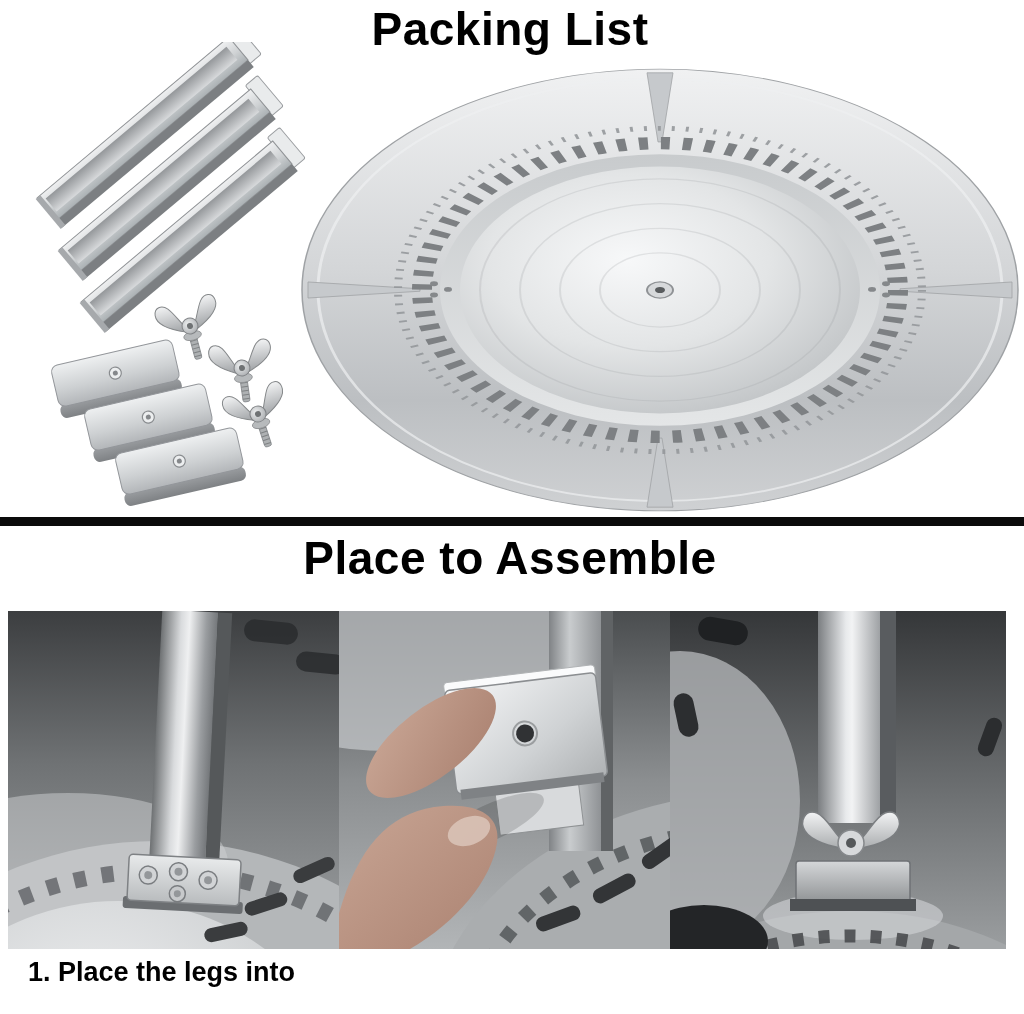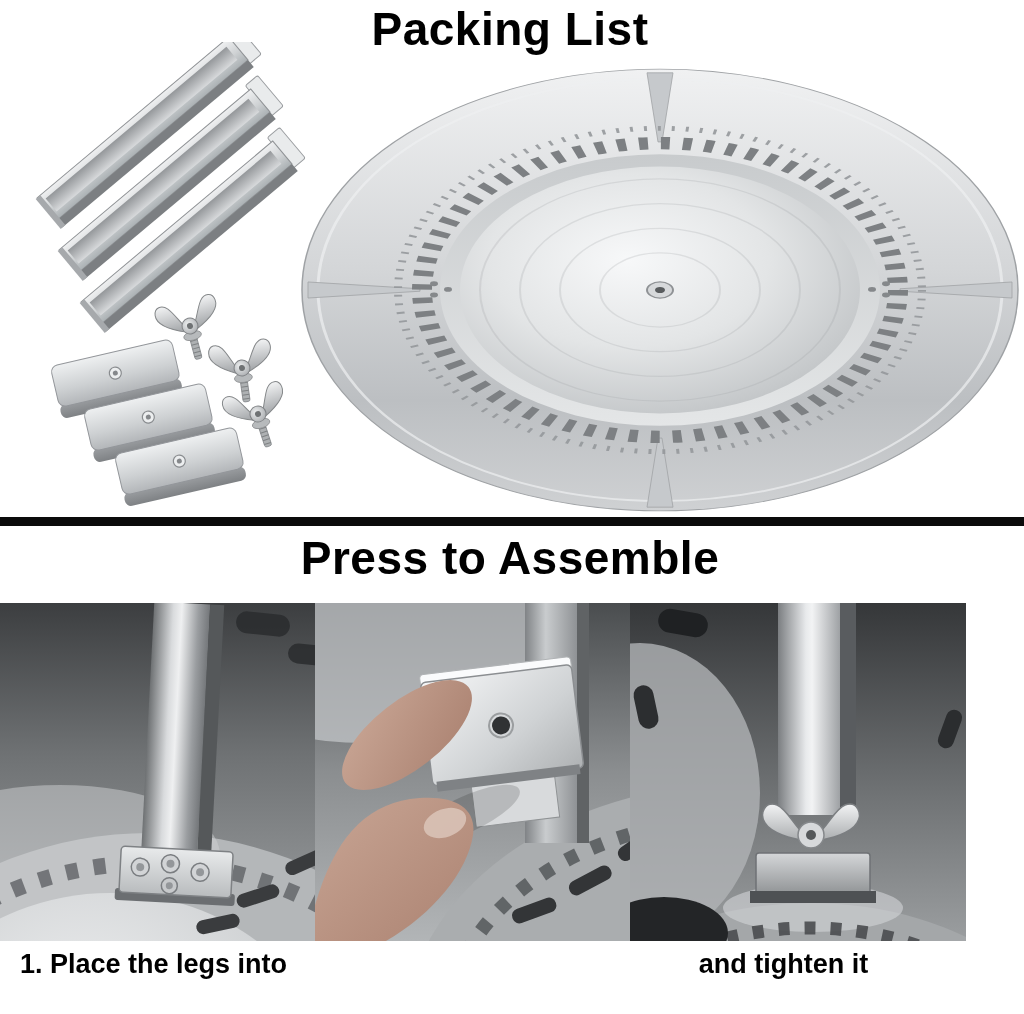"Press to Assemble" h1.h-title { text: Press -> Place }
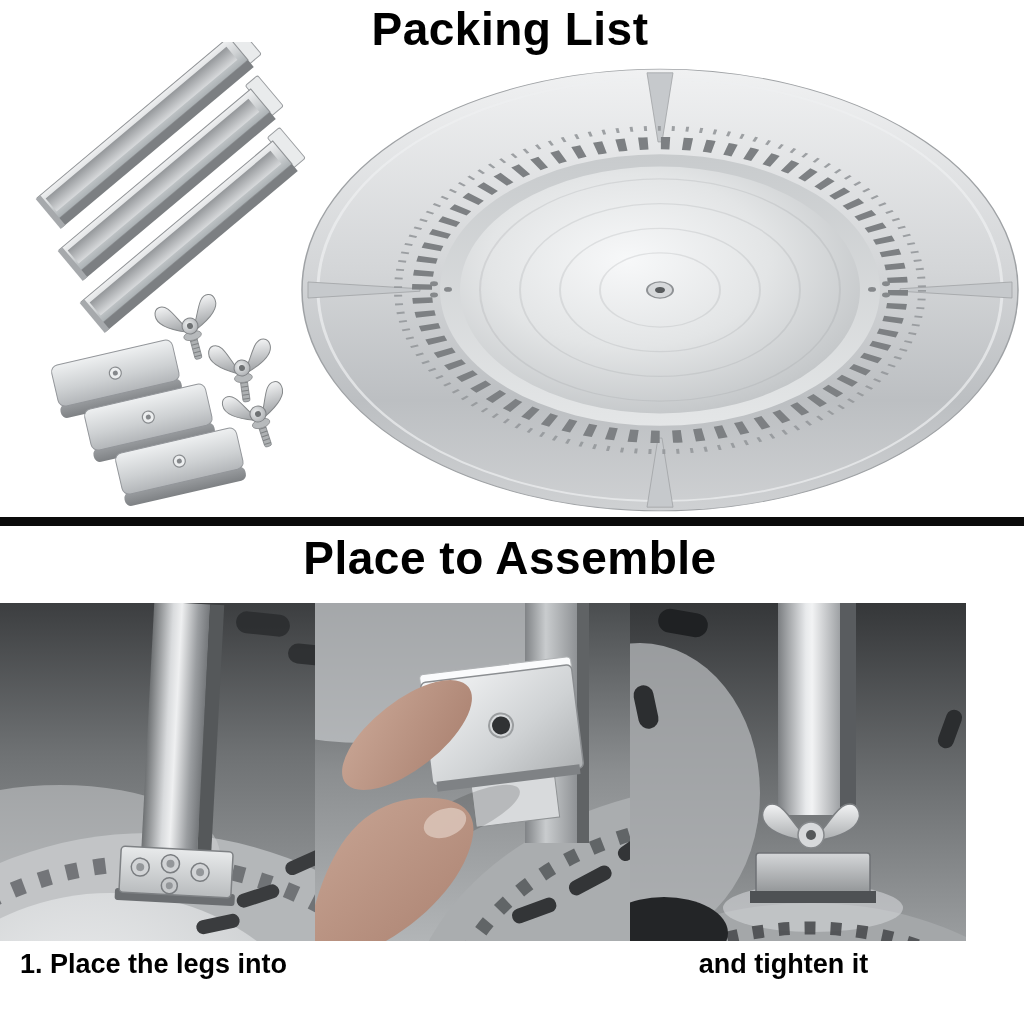"1. Place the legs into" .step { margin: 0 -> 8px }
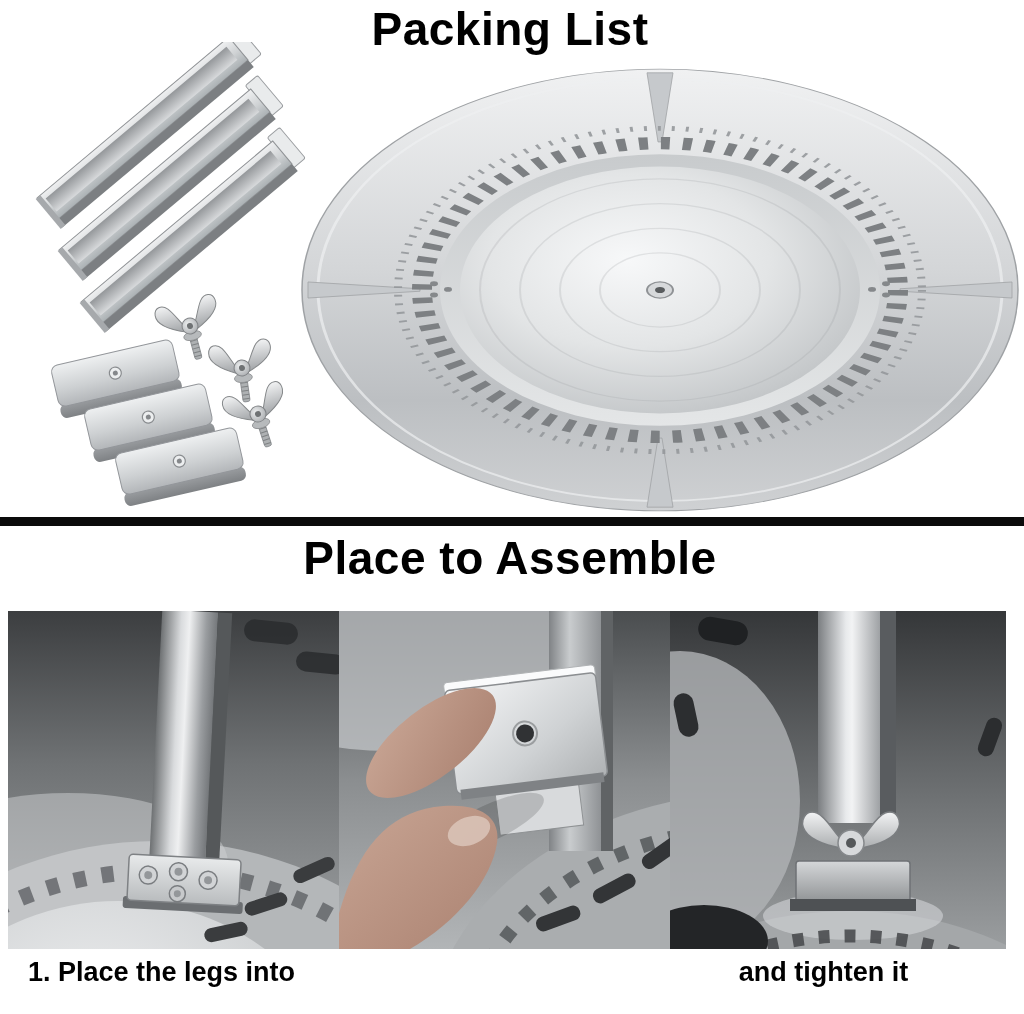"and tighten it" div { html: <div>and tighten it</div> -> none }
